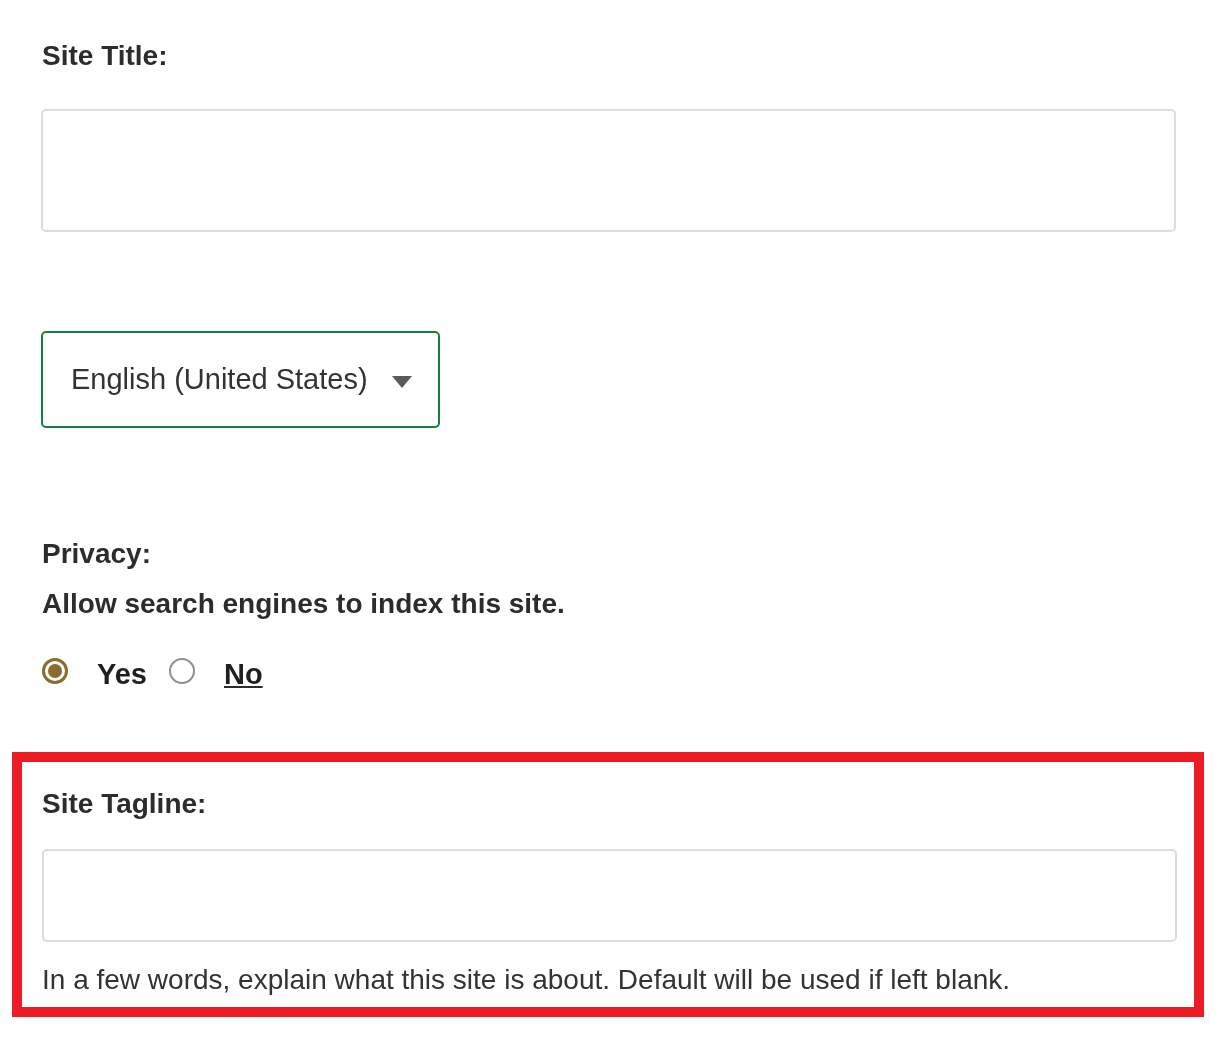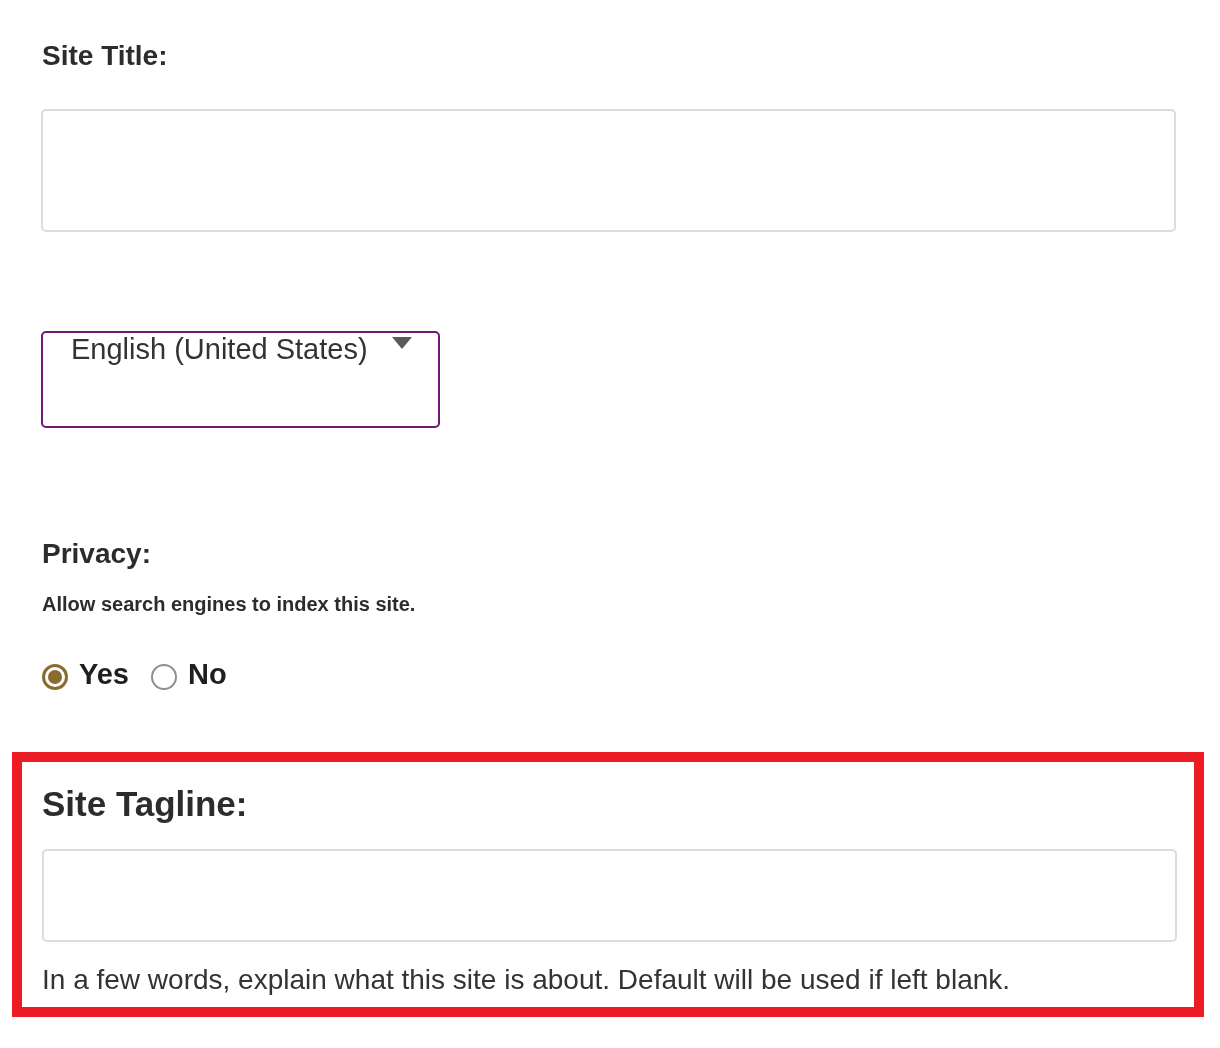"English (United States)" .select-box { align-items: flex-start -> center; border: 2px solid #701a75 -> 2px solid #15803d }
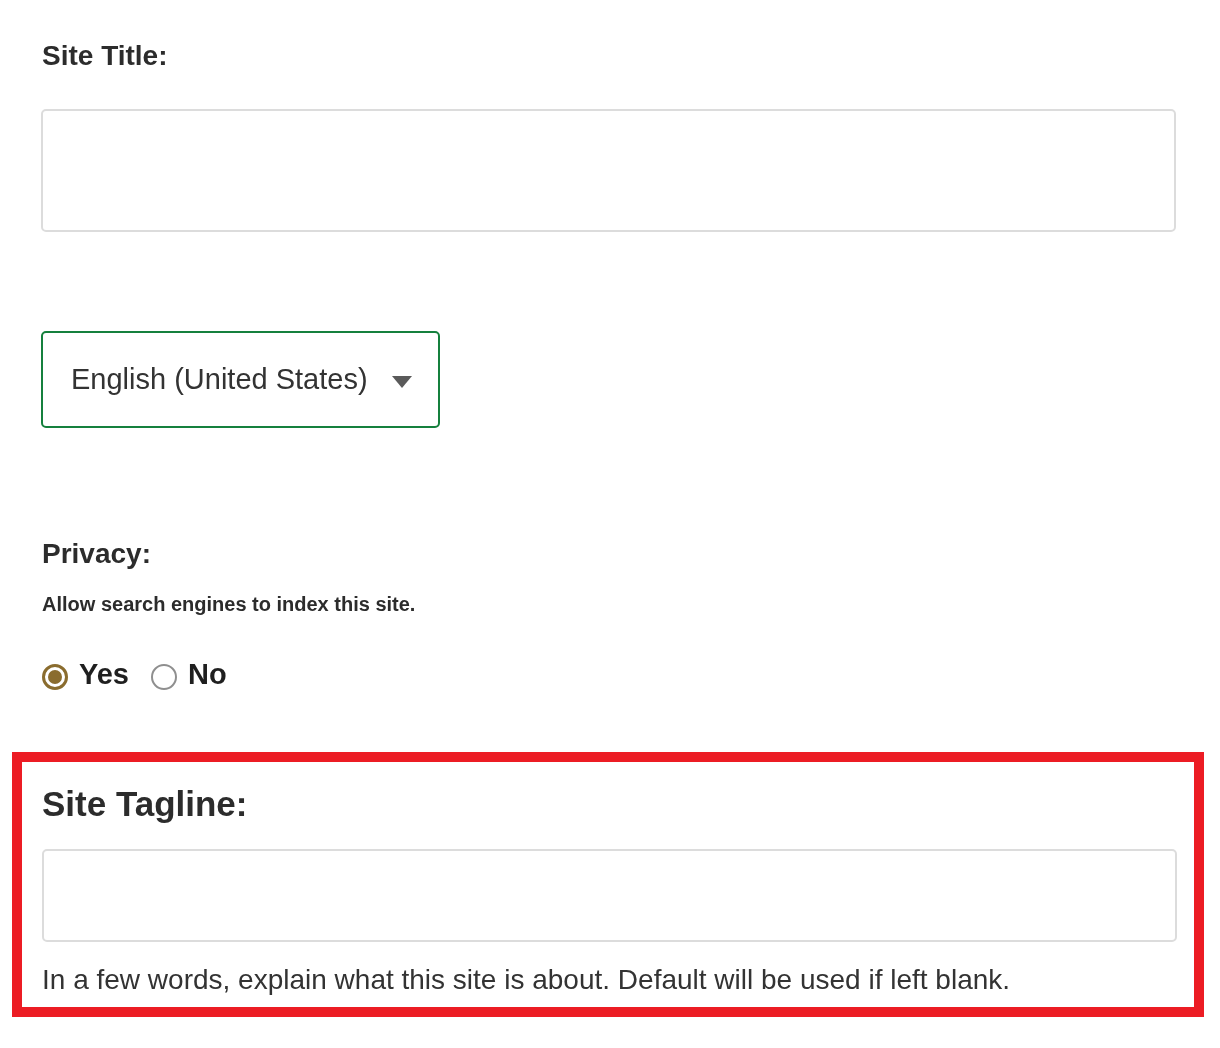"Allow search engines to index" .privacy-desc { font-size: 20px -> 28px }
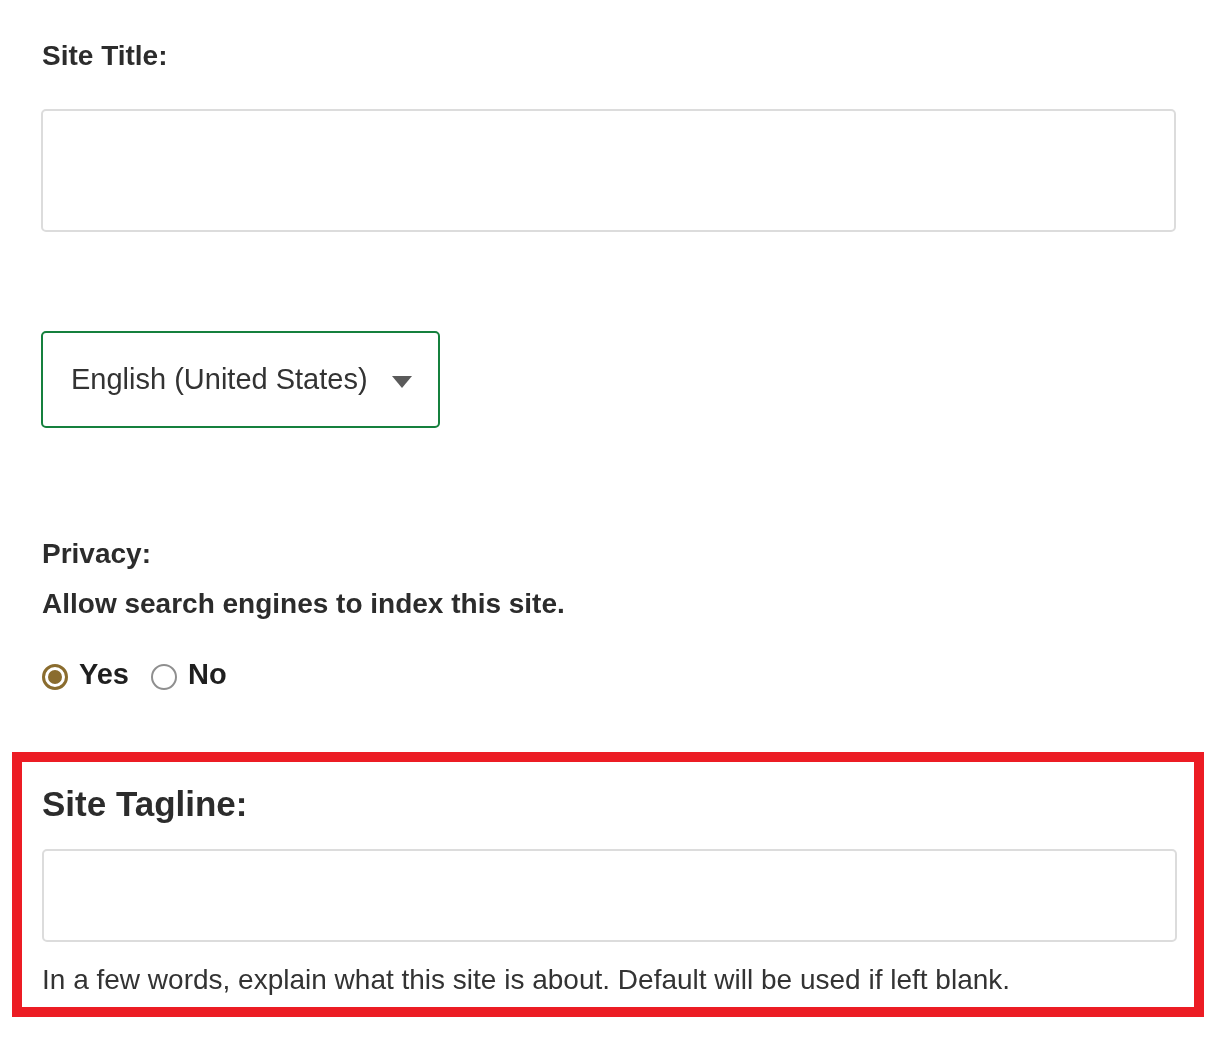"Yes" .radio-option { align-items: flex-end -> flex-start; gap: none -> 18px }
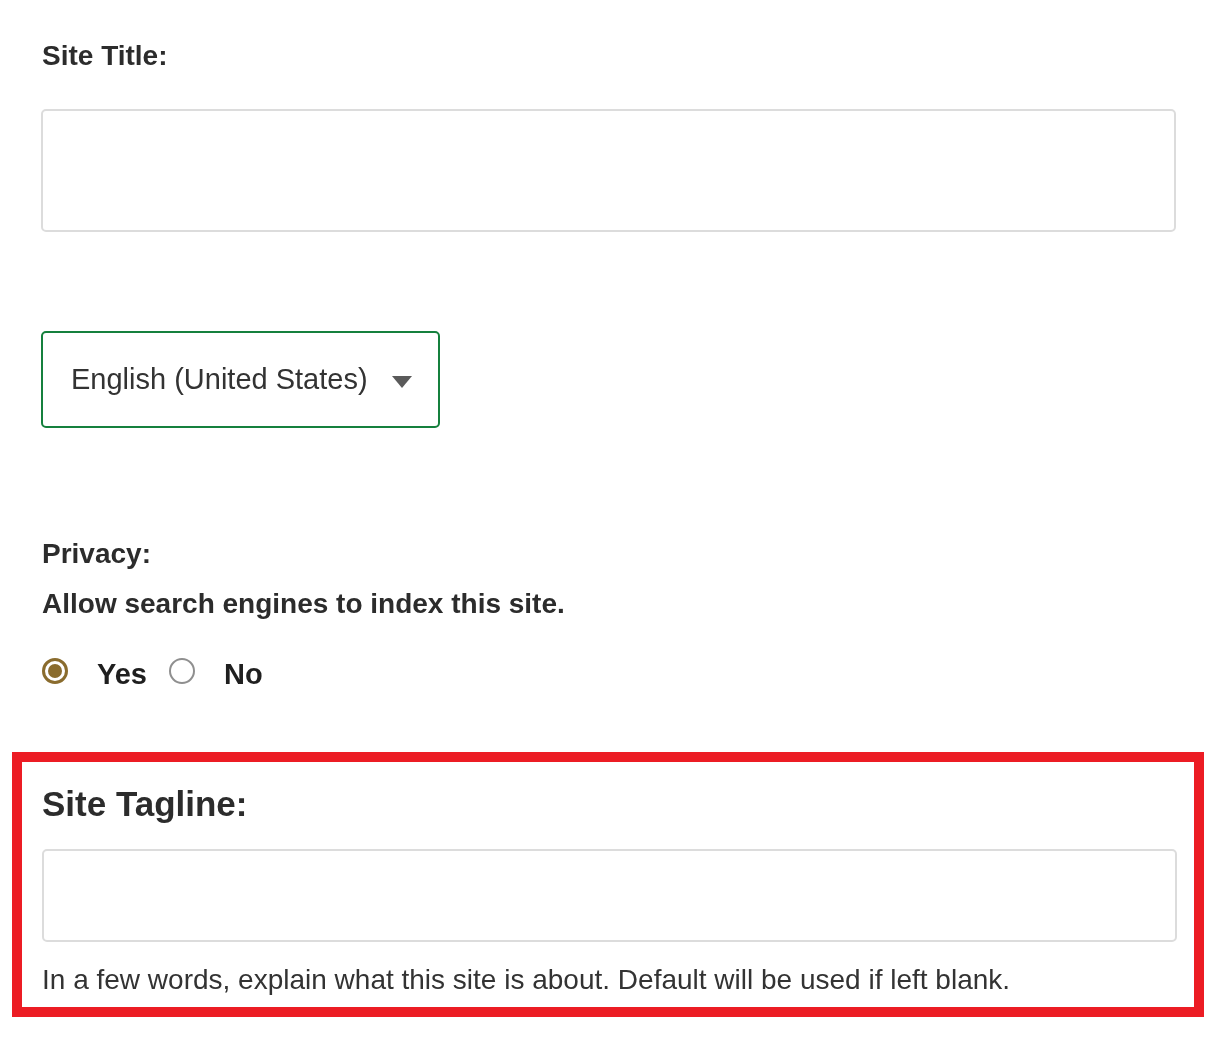"No" .radio-option + .radio-option { text-decoration: none -> underline }
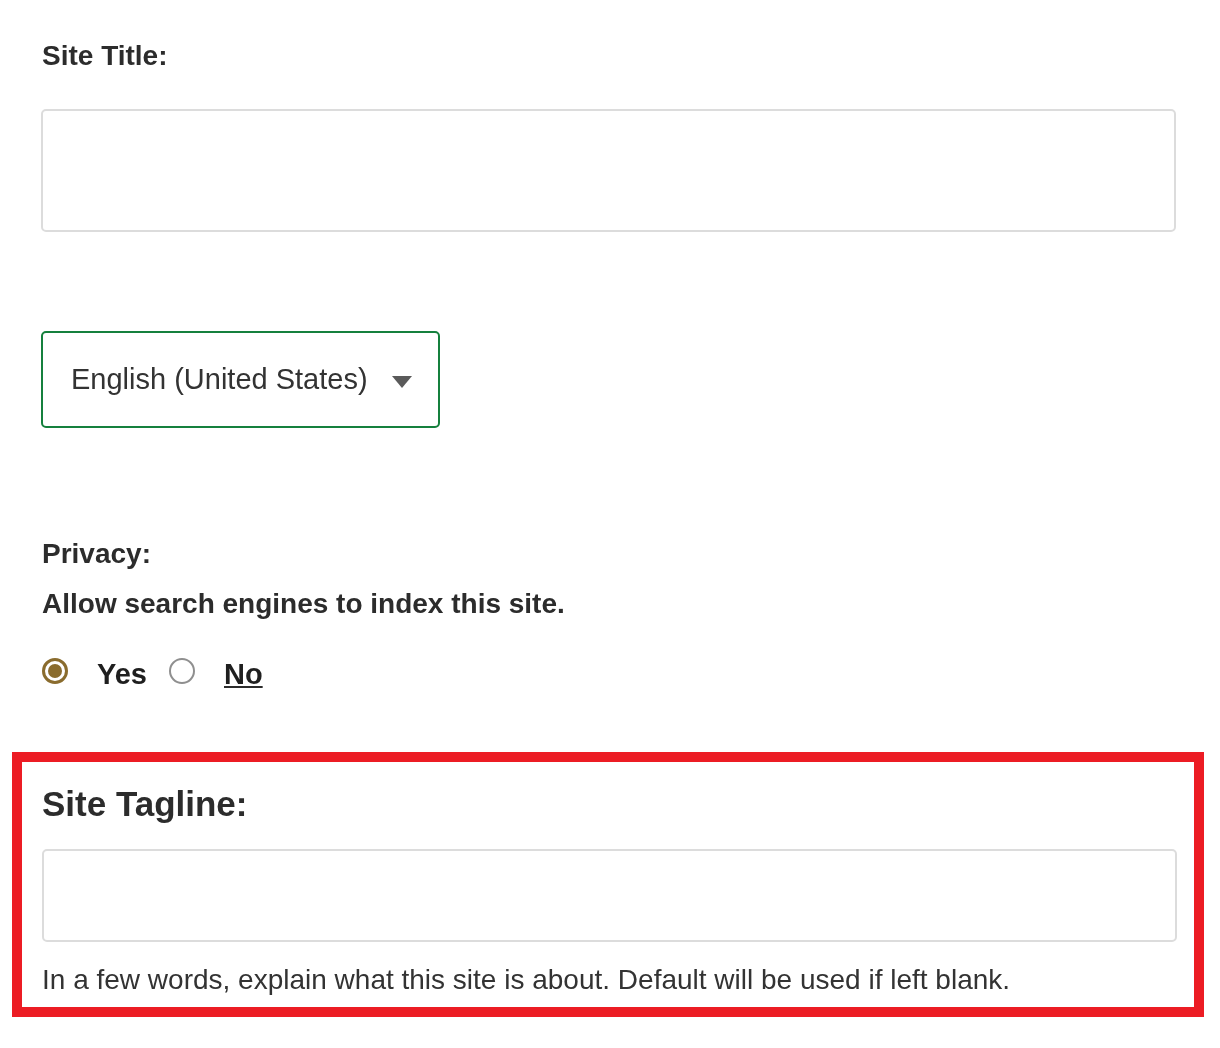"Site Tagline:" .highlight-box .inner-label { font-size: 35px -> 28px }
